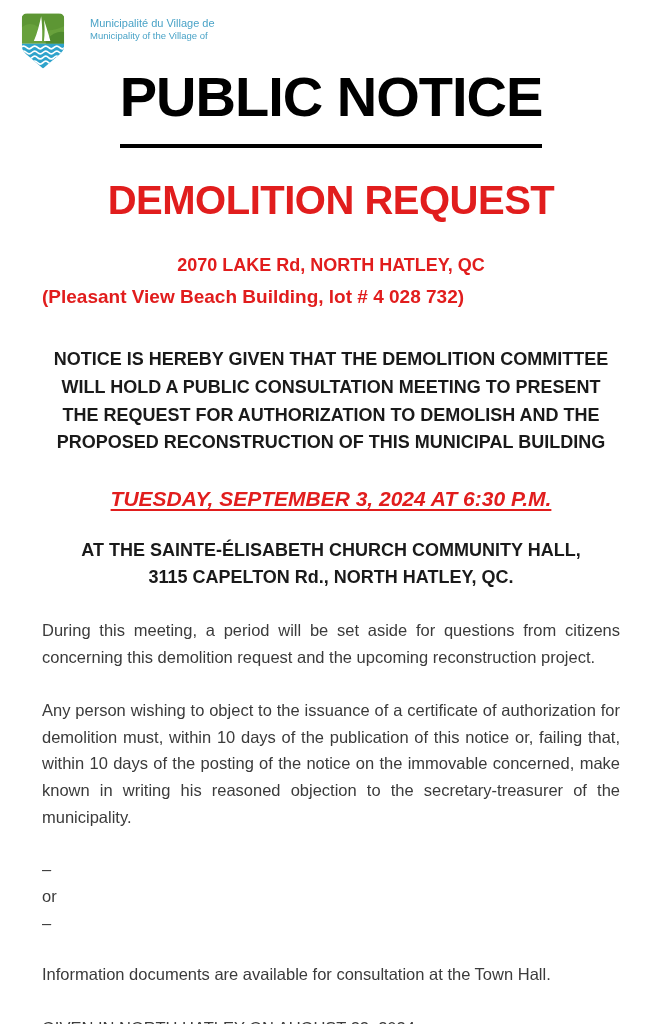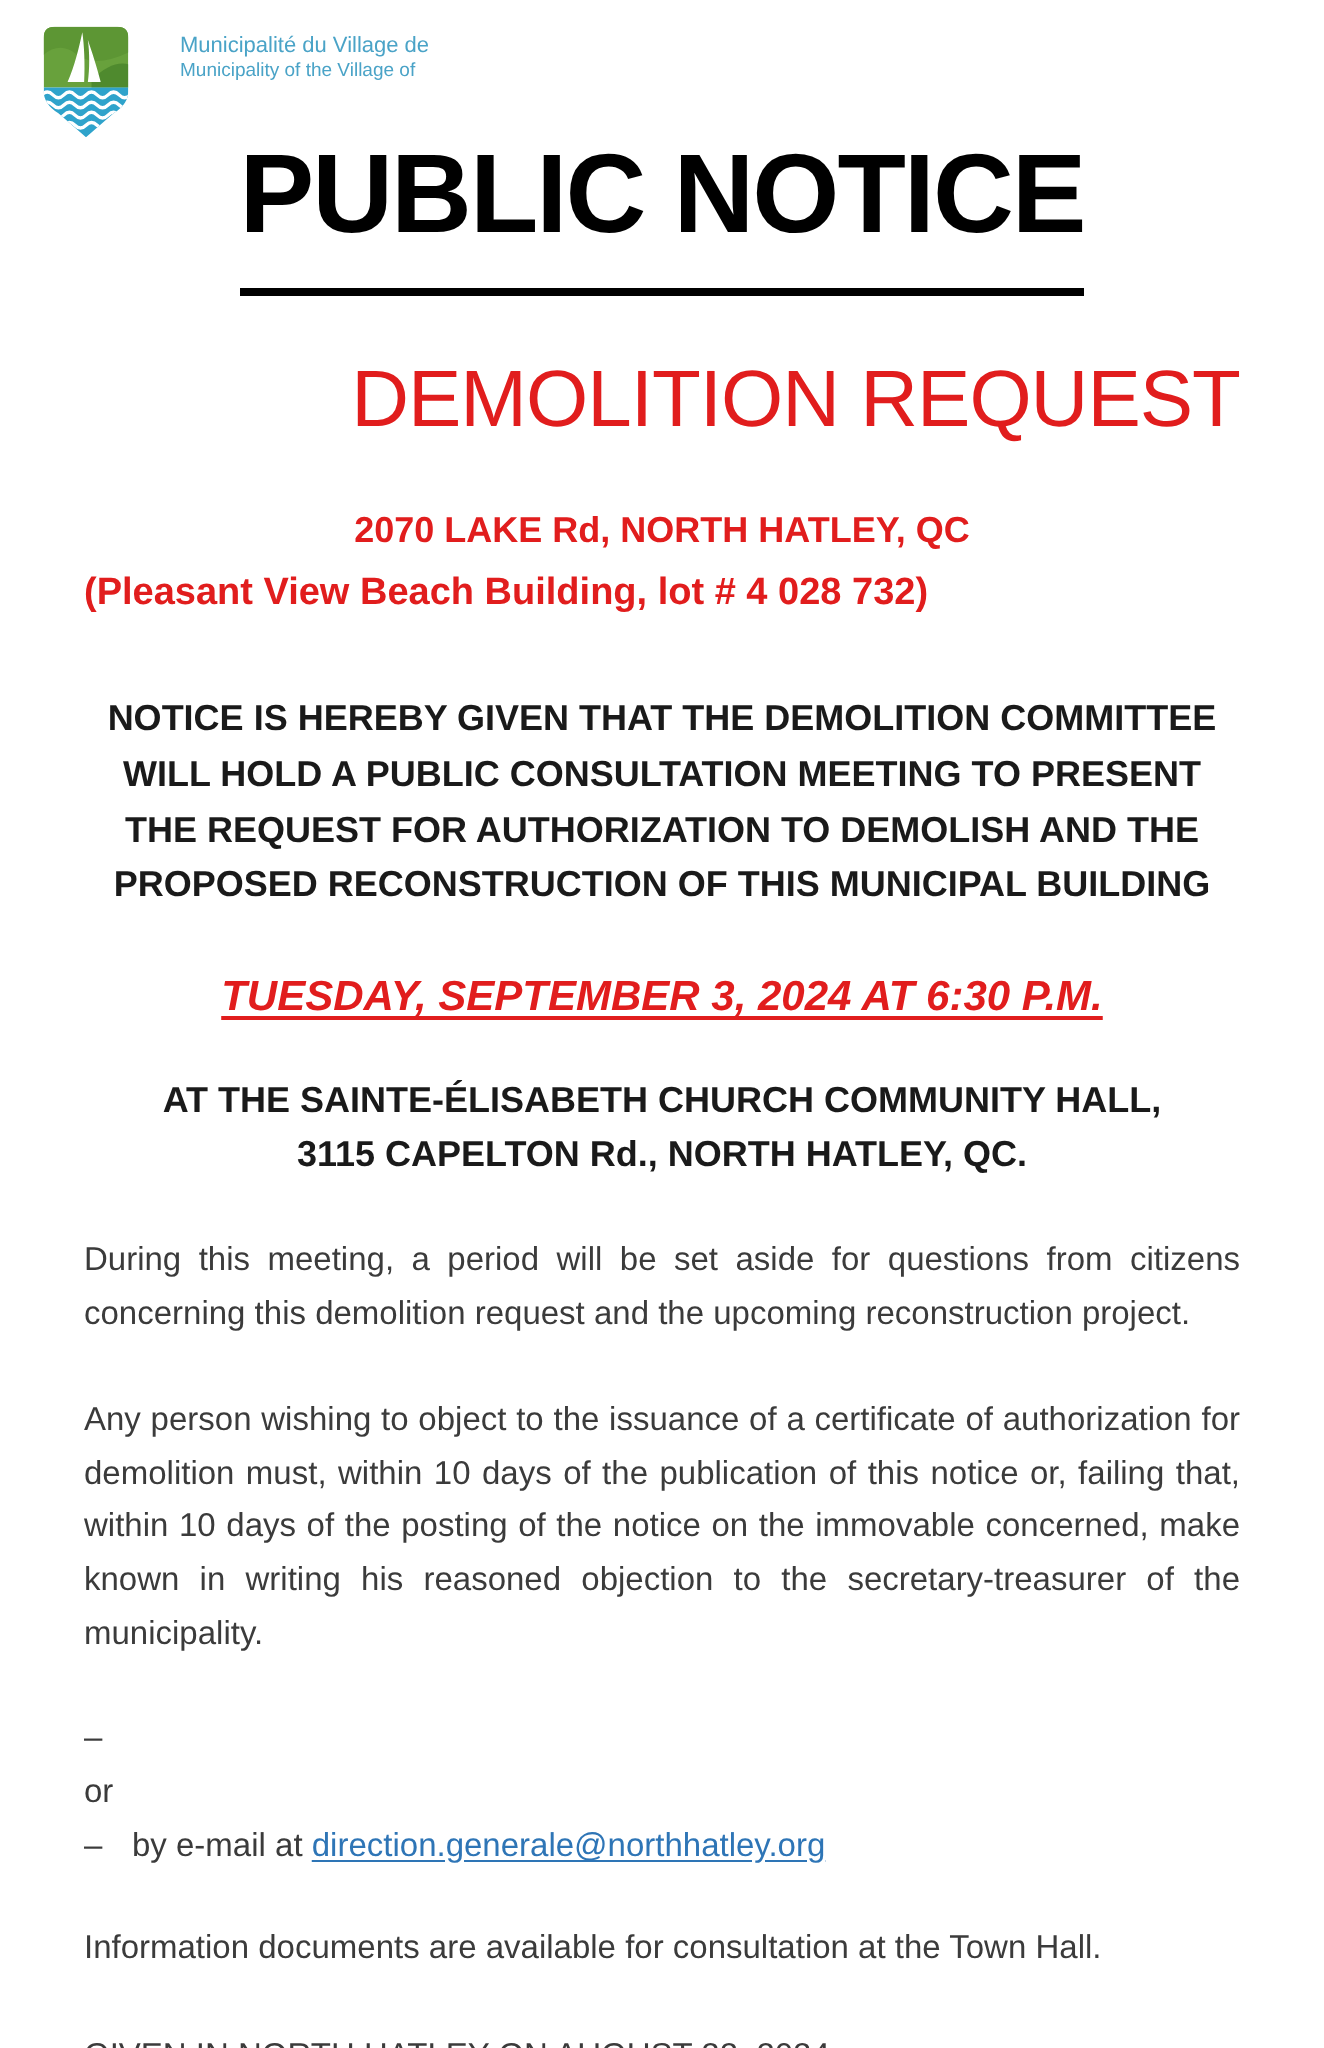"DEMOLITION REQUEST" .subtitle { font-weight: normal -> bold; text-align: right -> center }
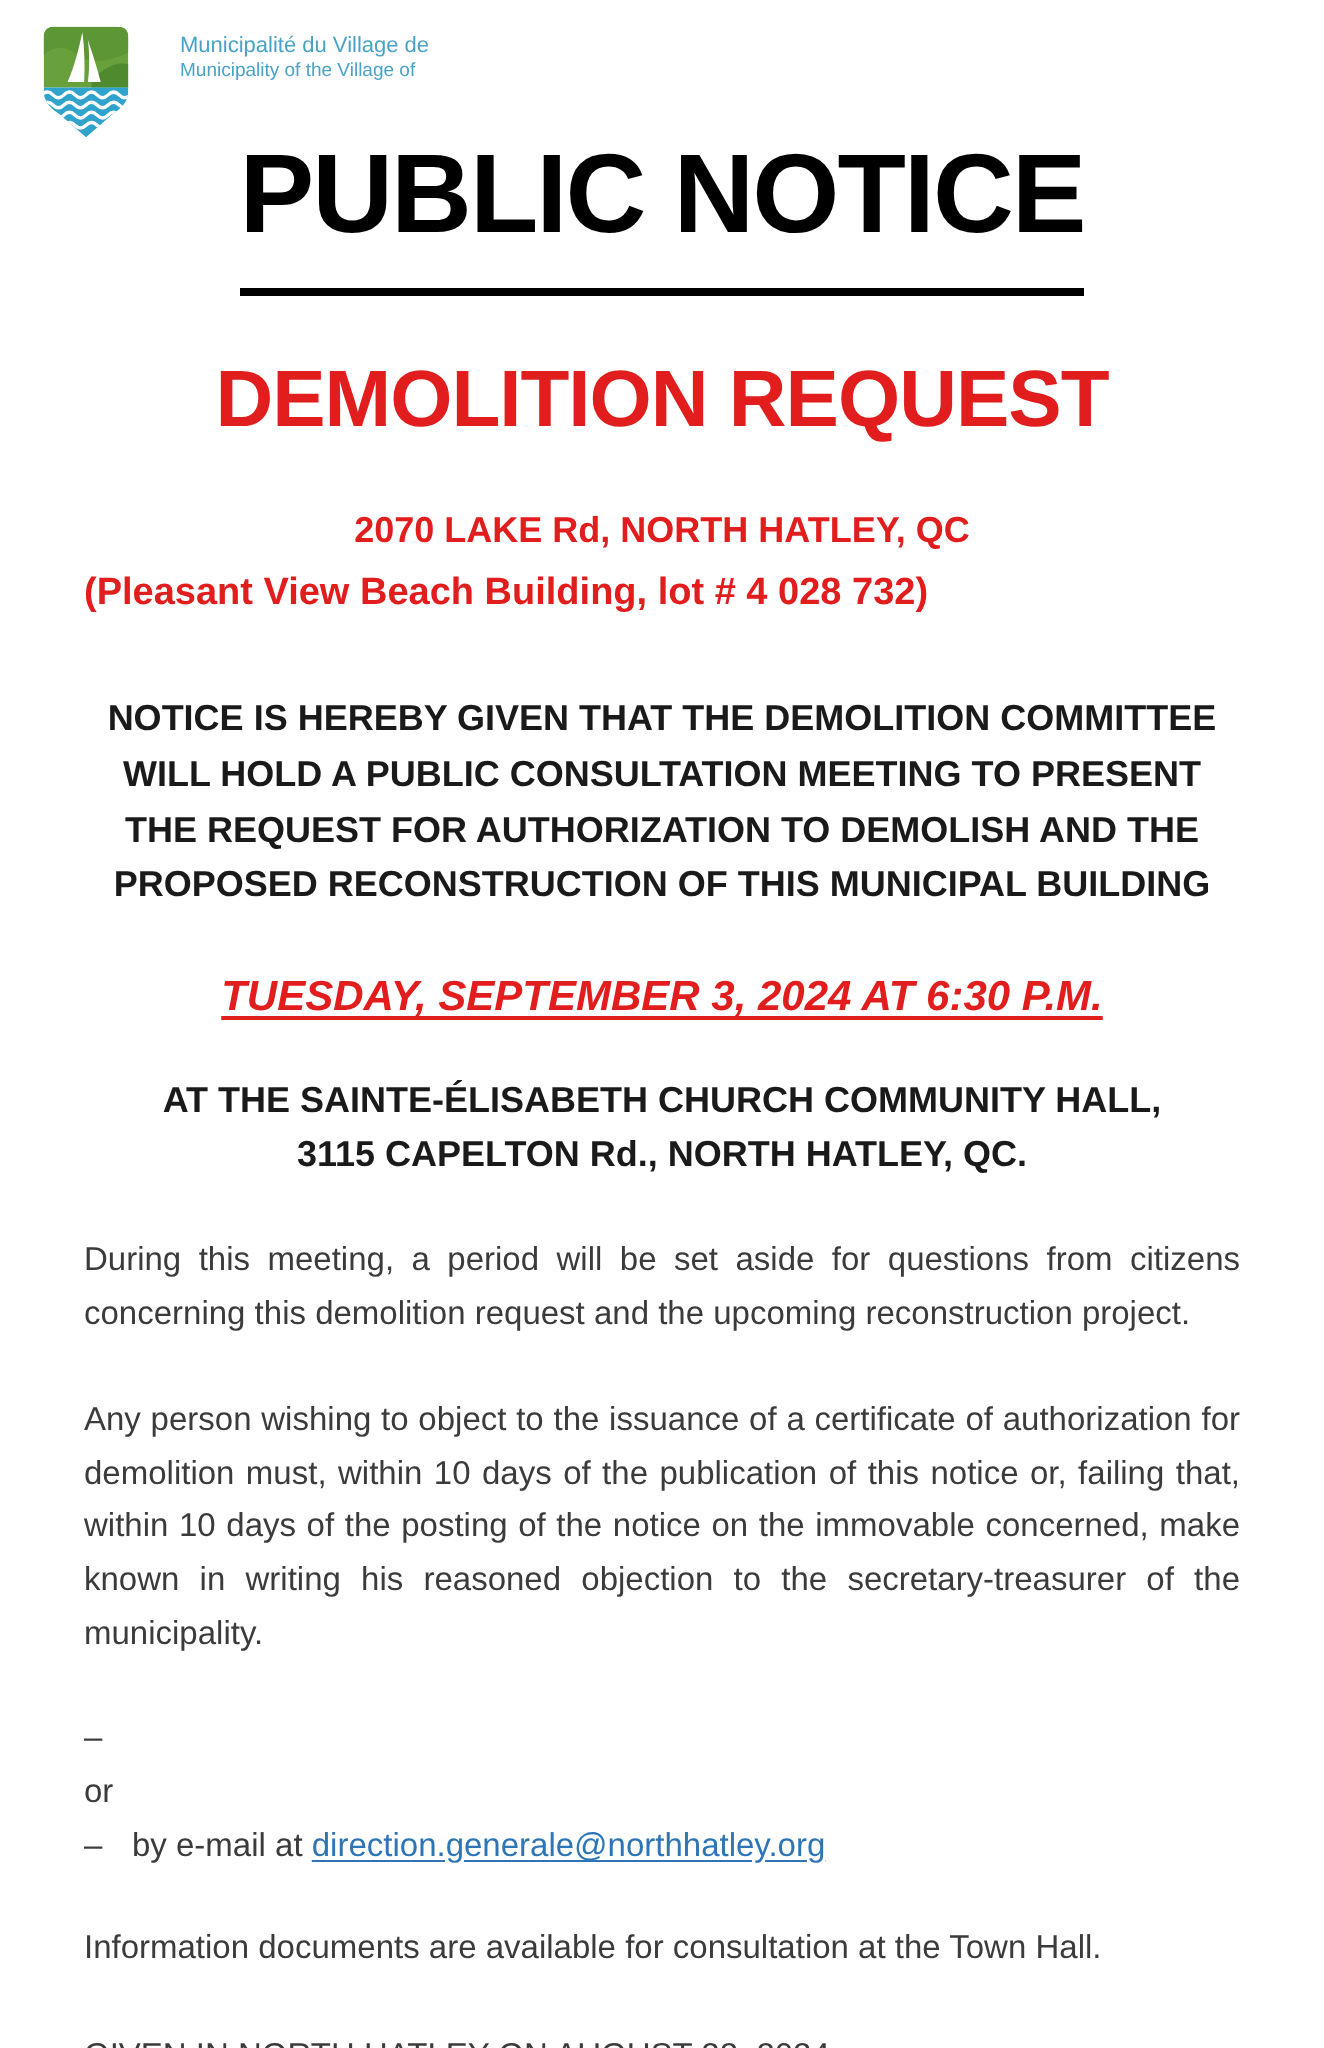"by e-mail at" span { html: <span><span>by e-mail at </span><a>direction.generale@northhatley.org</a></span> -> none }
